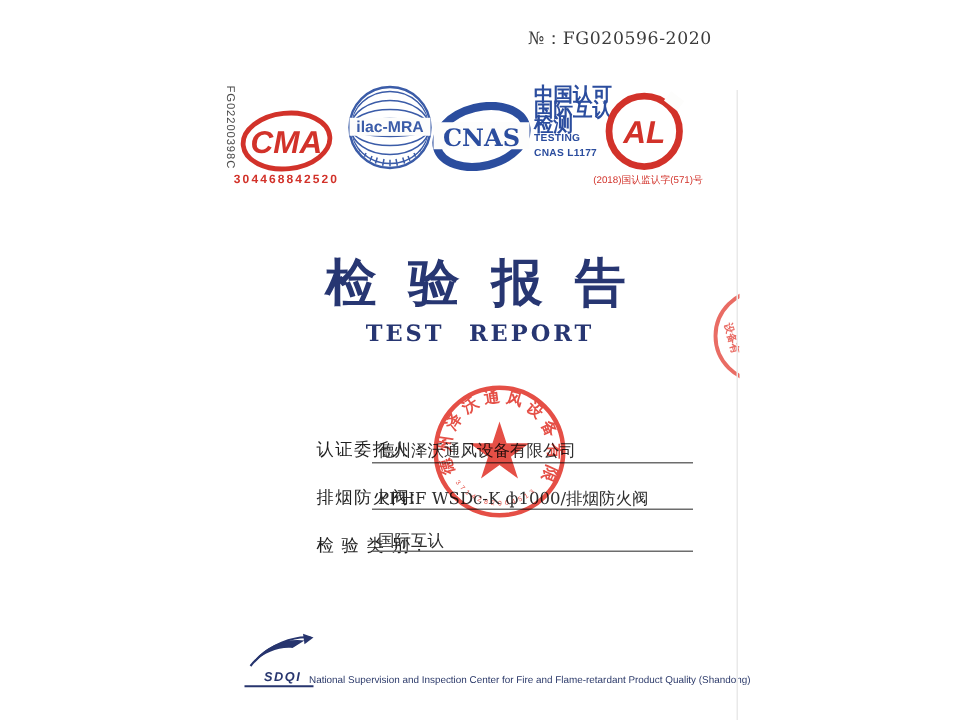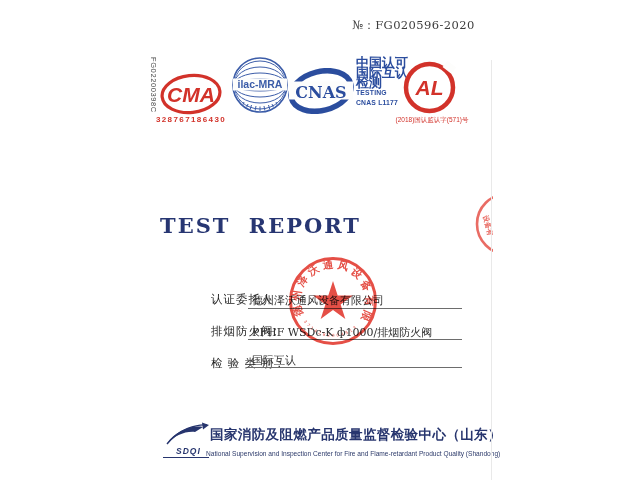"328767186430" div.abs { text: 328767186430 -> 304468842520 }
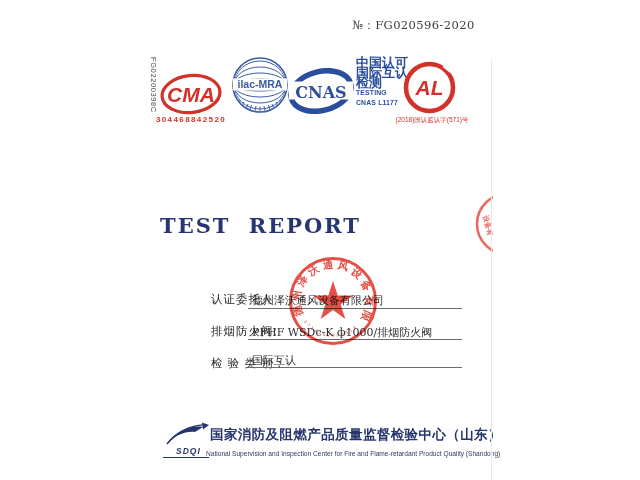"检 验 报 告" div.abs { html: none -> <div>检 验 报 告</div> }
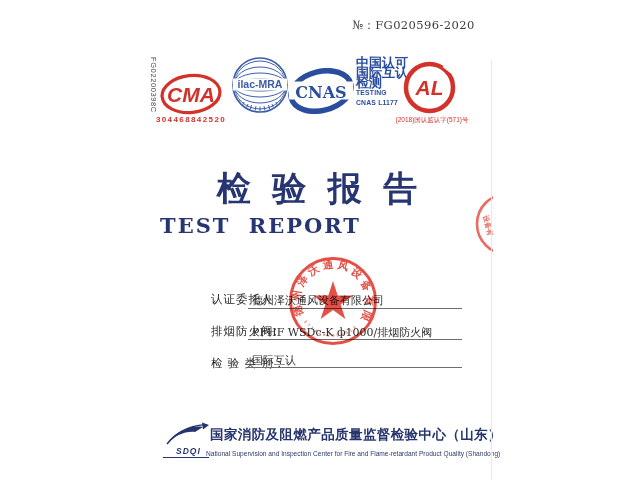"TEST REPORT" .title-en { font-size: 21px -> 15px; text-align: none -> center }
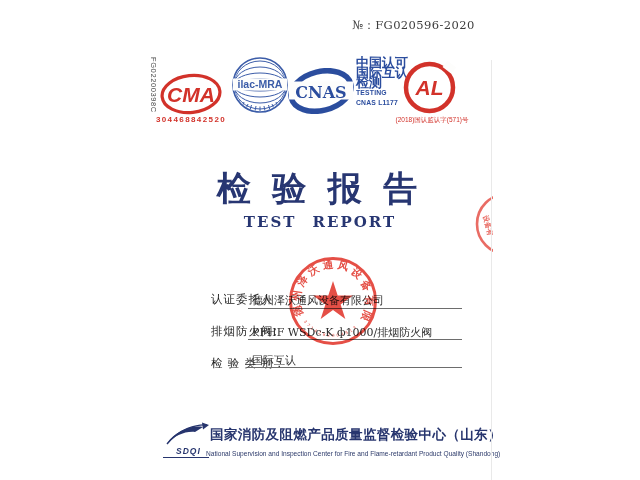"国家消防及阻燃产品质量监督检验中心（山东）" div.abs { html: <div>国家消防及阻燃产品质量监督检验中心（山东）</div> -> none }
